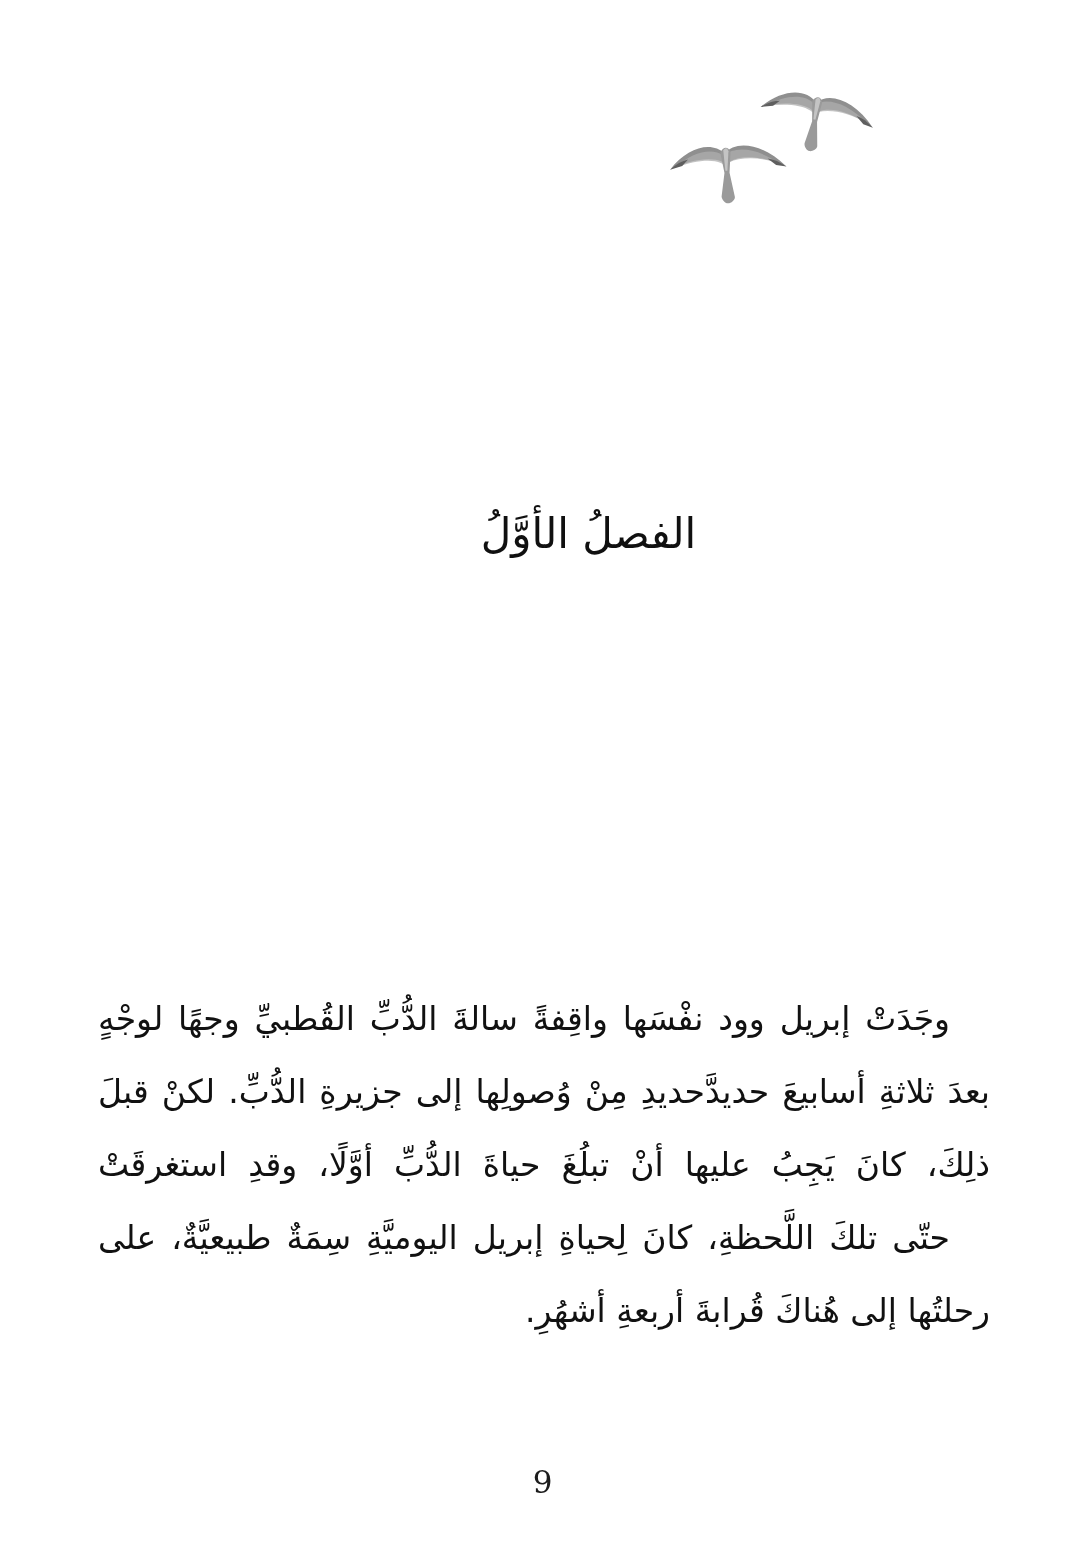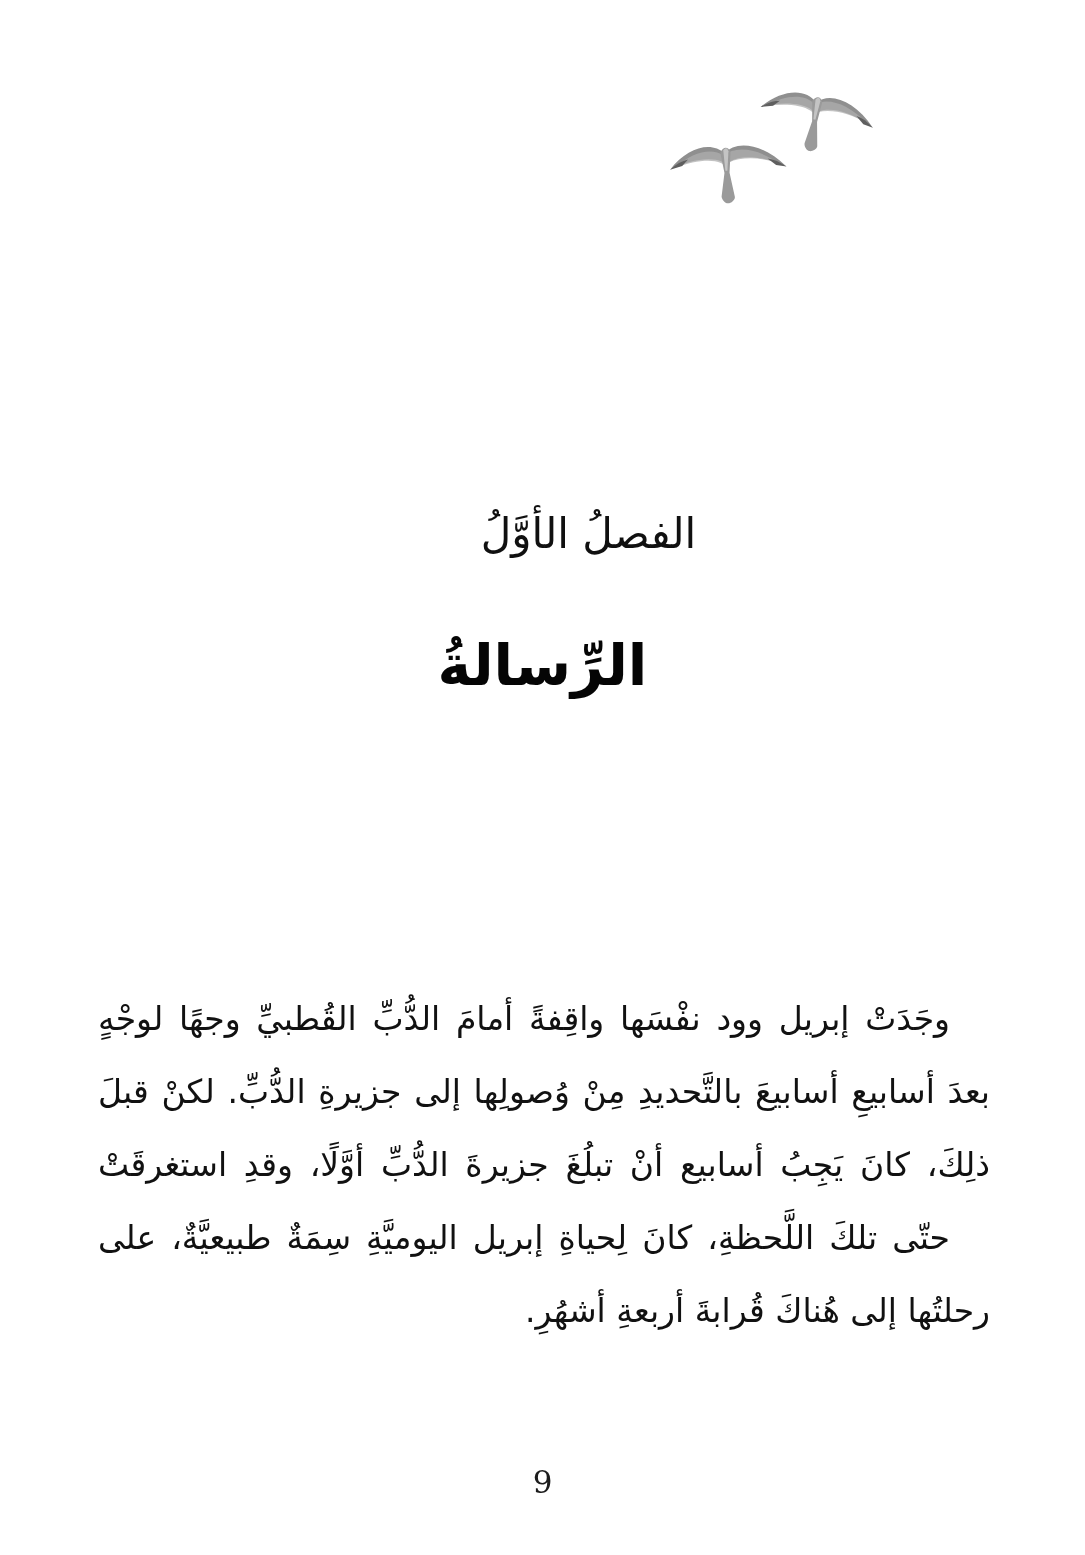"الرِّسالةُ" div.chapter-title { html: <div>الرِّسالةُ</div> -> none }
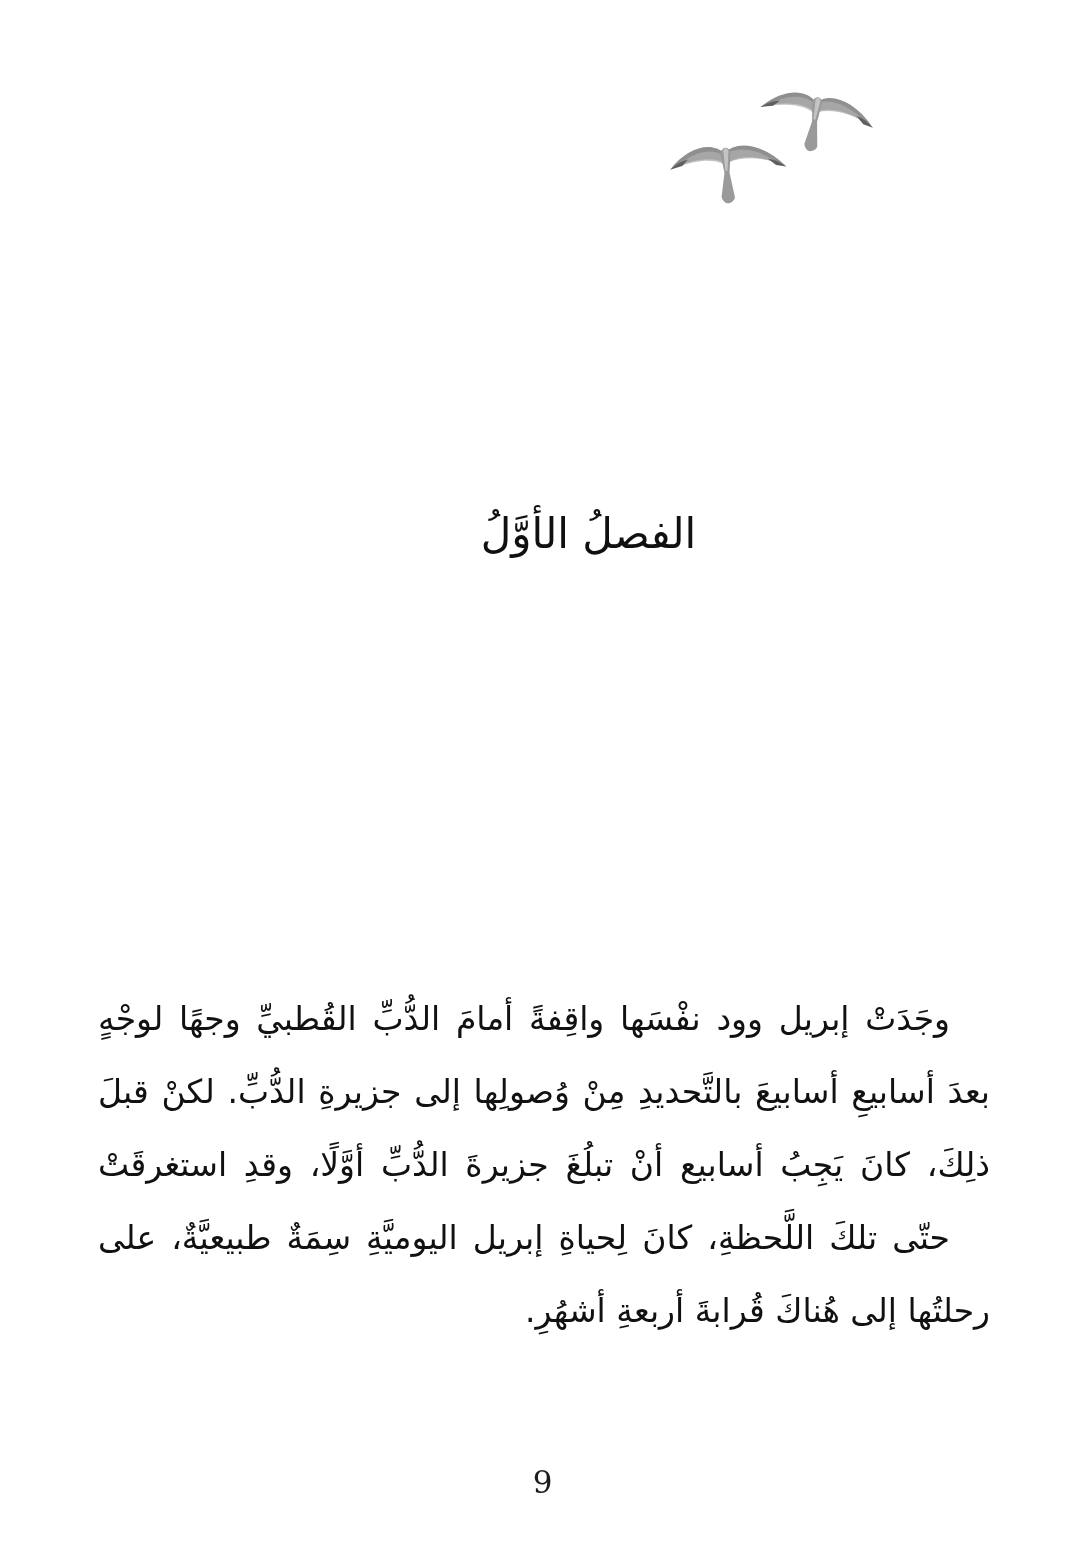"وجَدَتْ إبريل وود نفْسَها واقِفةً" div.line { text: أمامَ -> سالةَ }
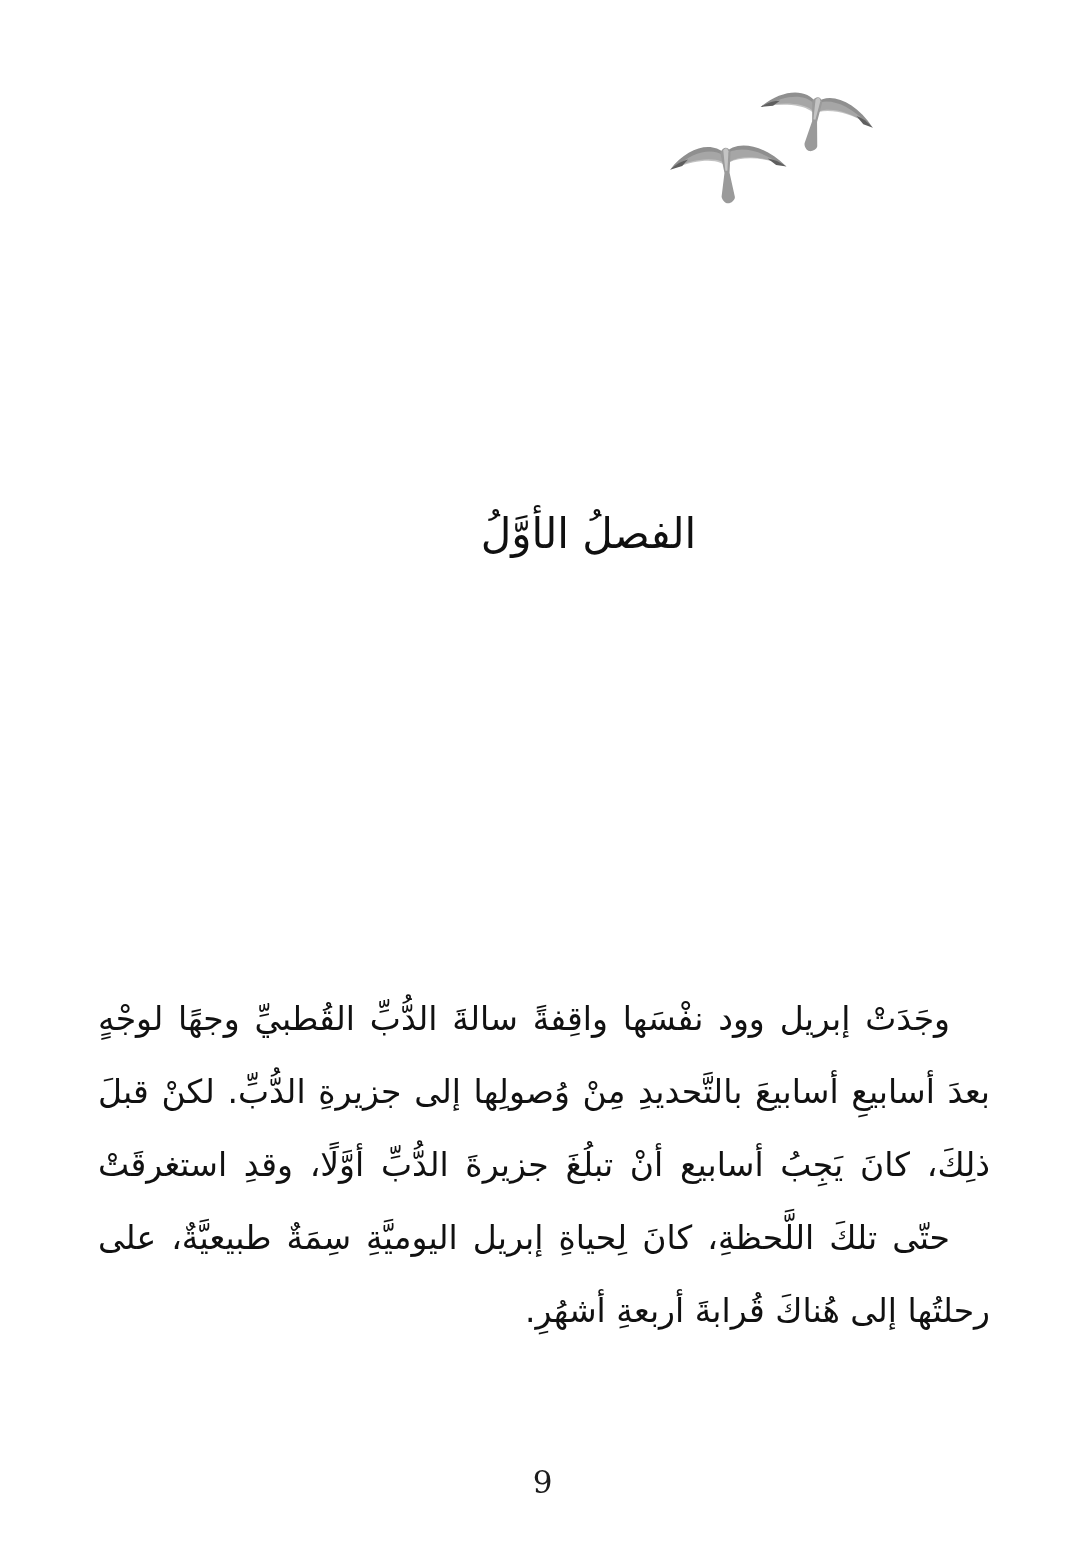"بعدَ أسابيعِ أسابيعَ بالتَّحديدِ مِنْ" div.line { text: أسابيعِ أسابيعَ بالتَّحديدِ -> ثلاثةِ أسابيعَ حديدَّحديدِ }
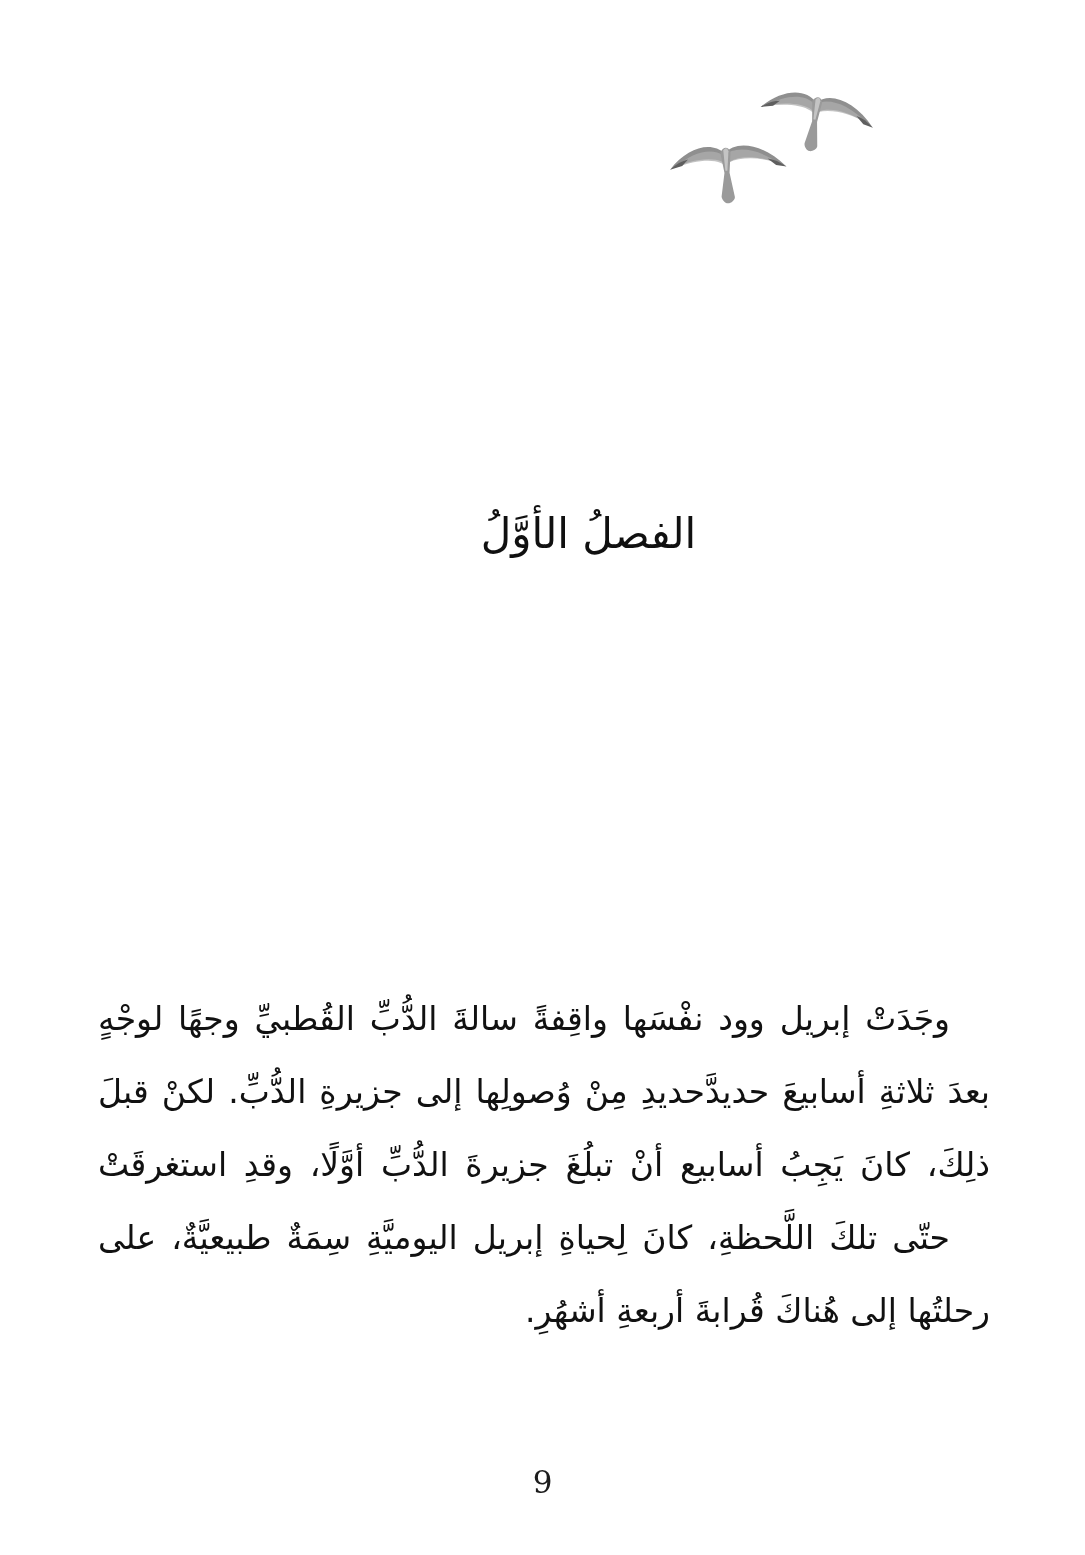"ذلِكَ، كانَ يَجِبُ أسابيع أنْ" div.line { text: أسابيع أنْ تبلُغَ جزيرةَ -> عليها أنْ تبلُغَ حياةَ }
